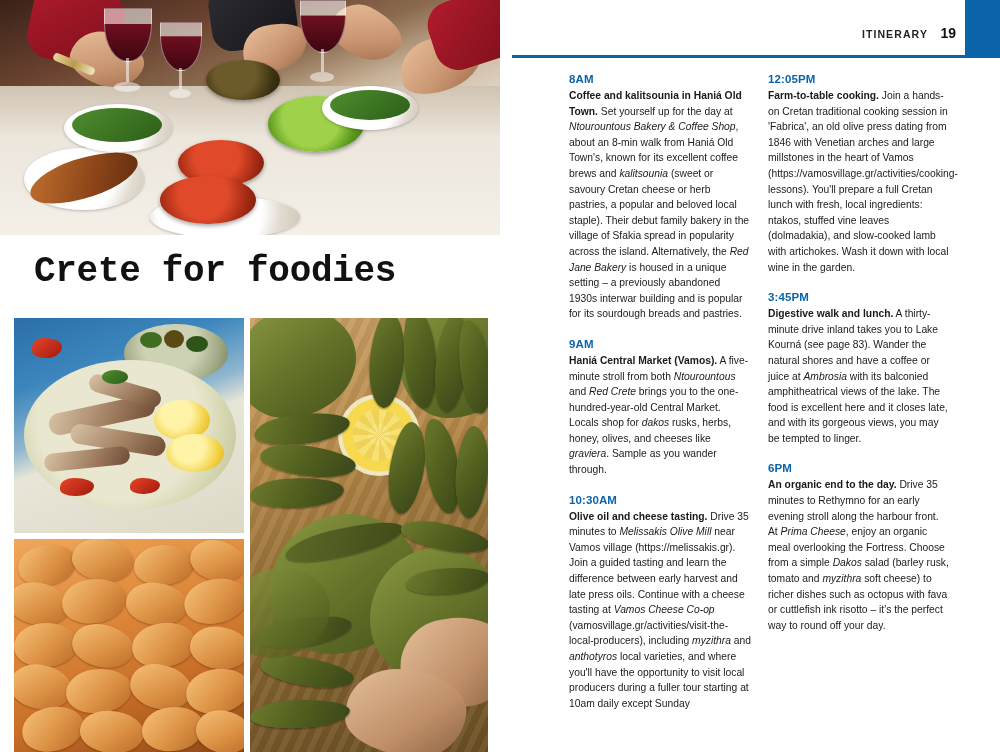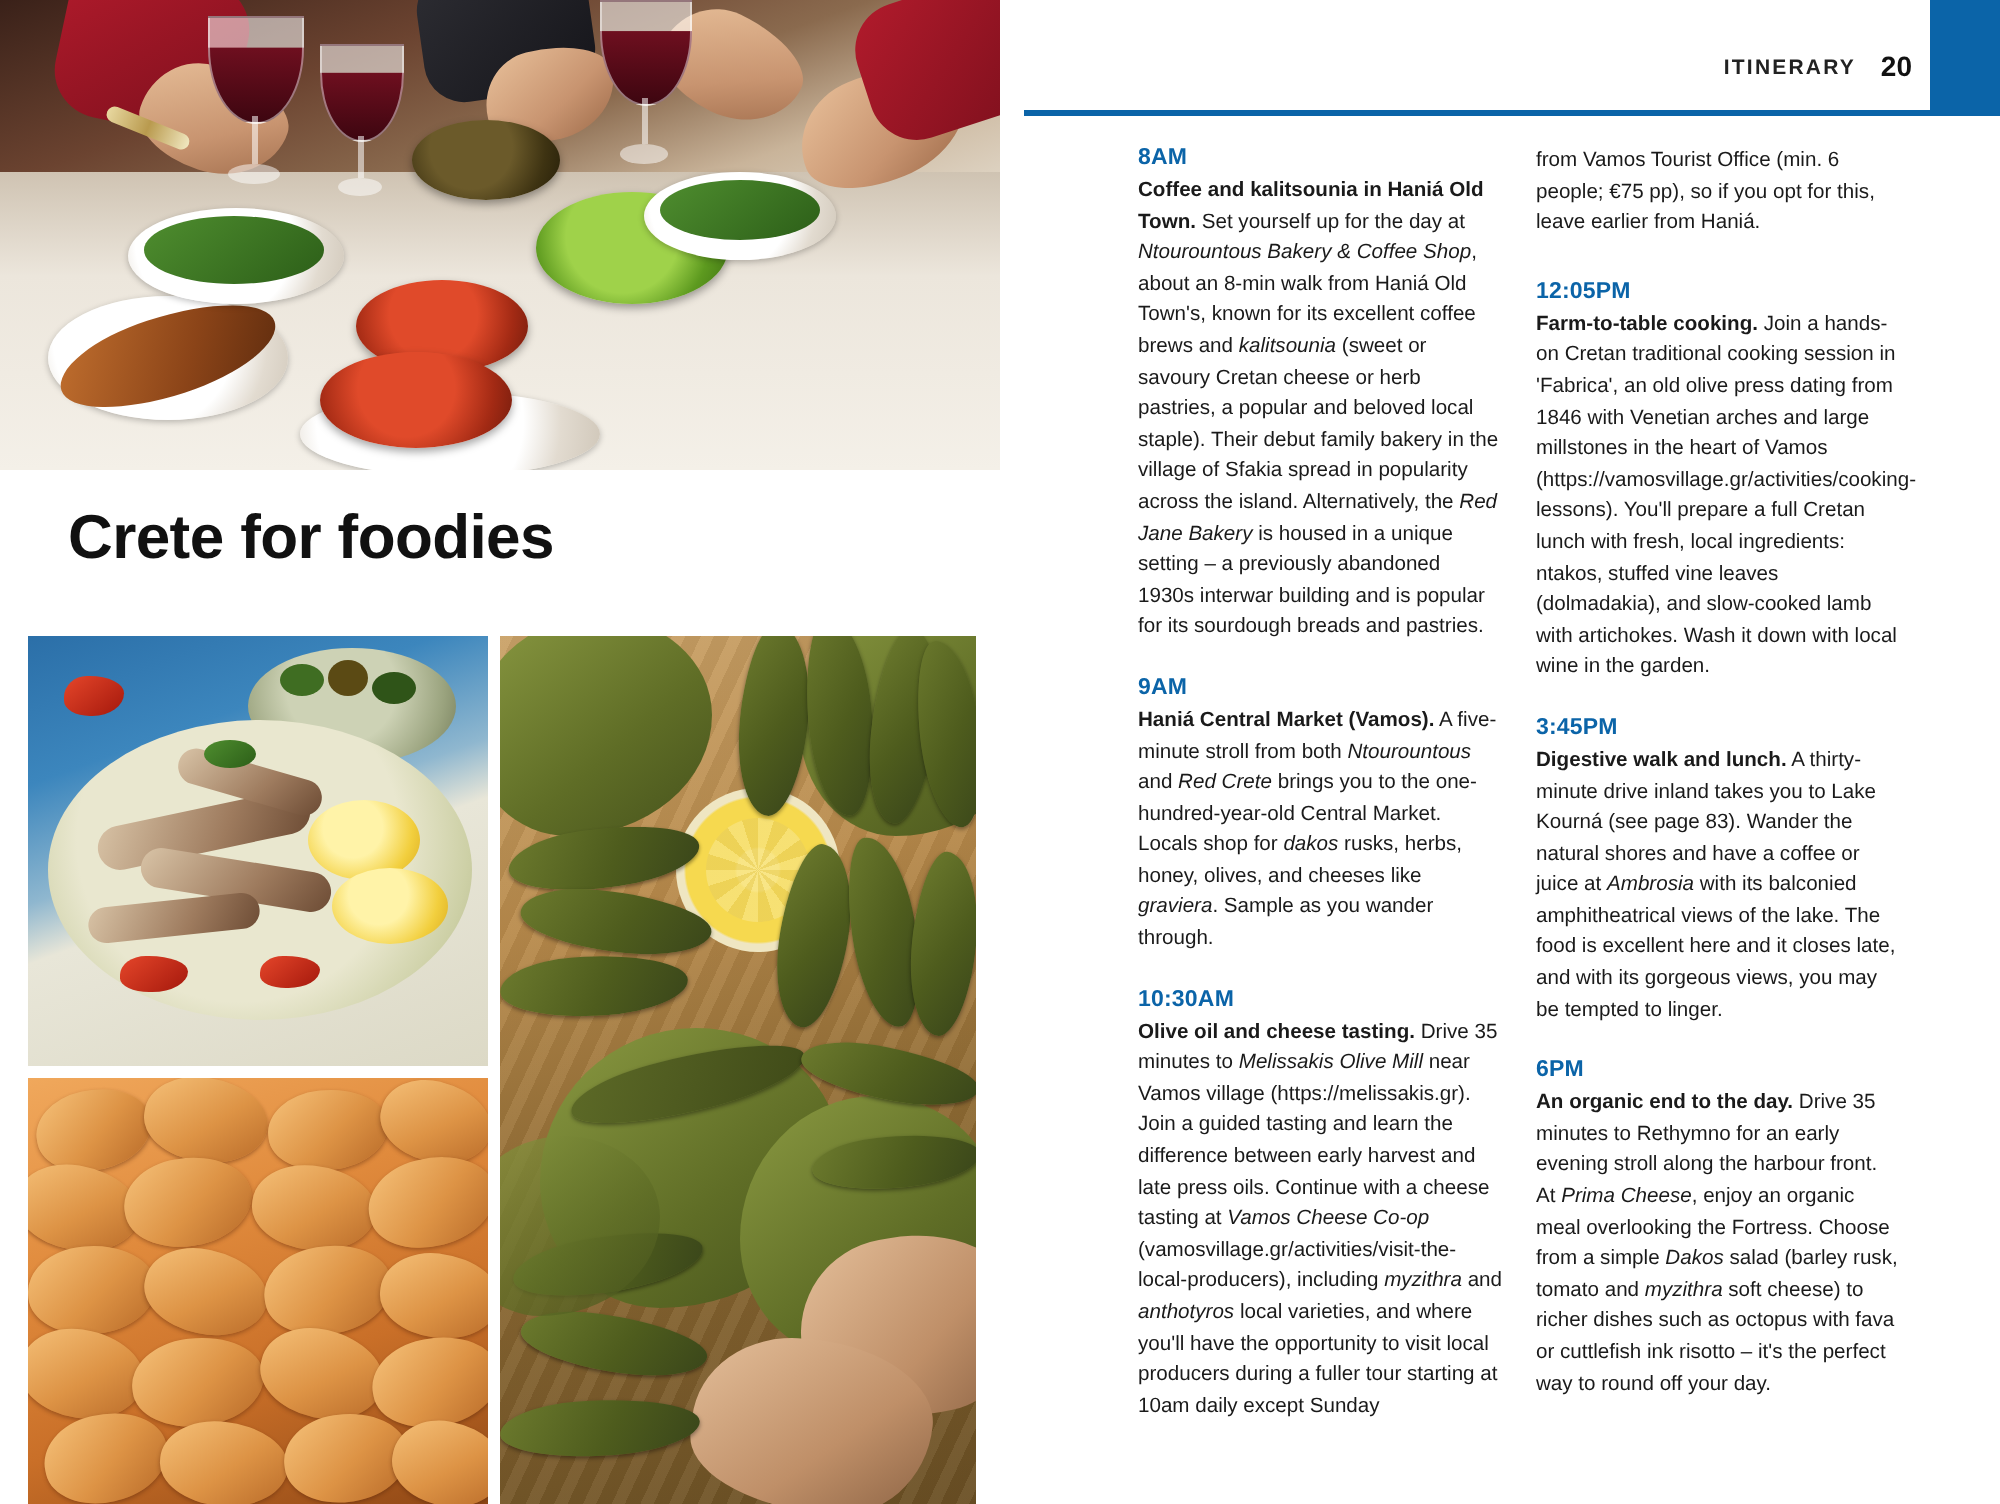"20" div.hdr-pageno { text: 20 -> 19 }
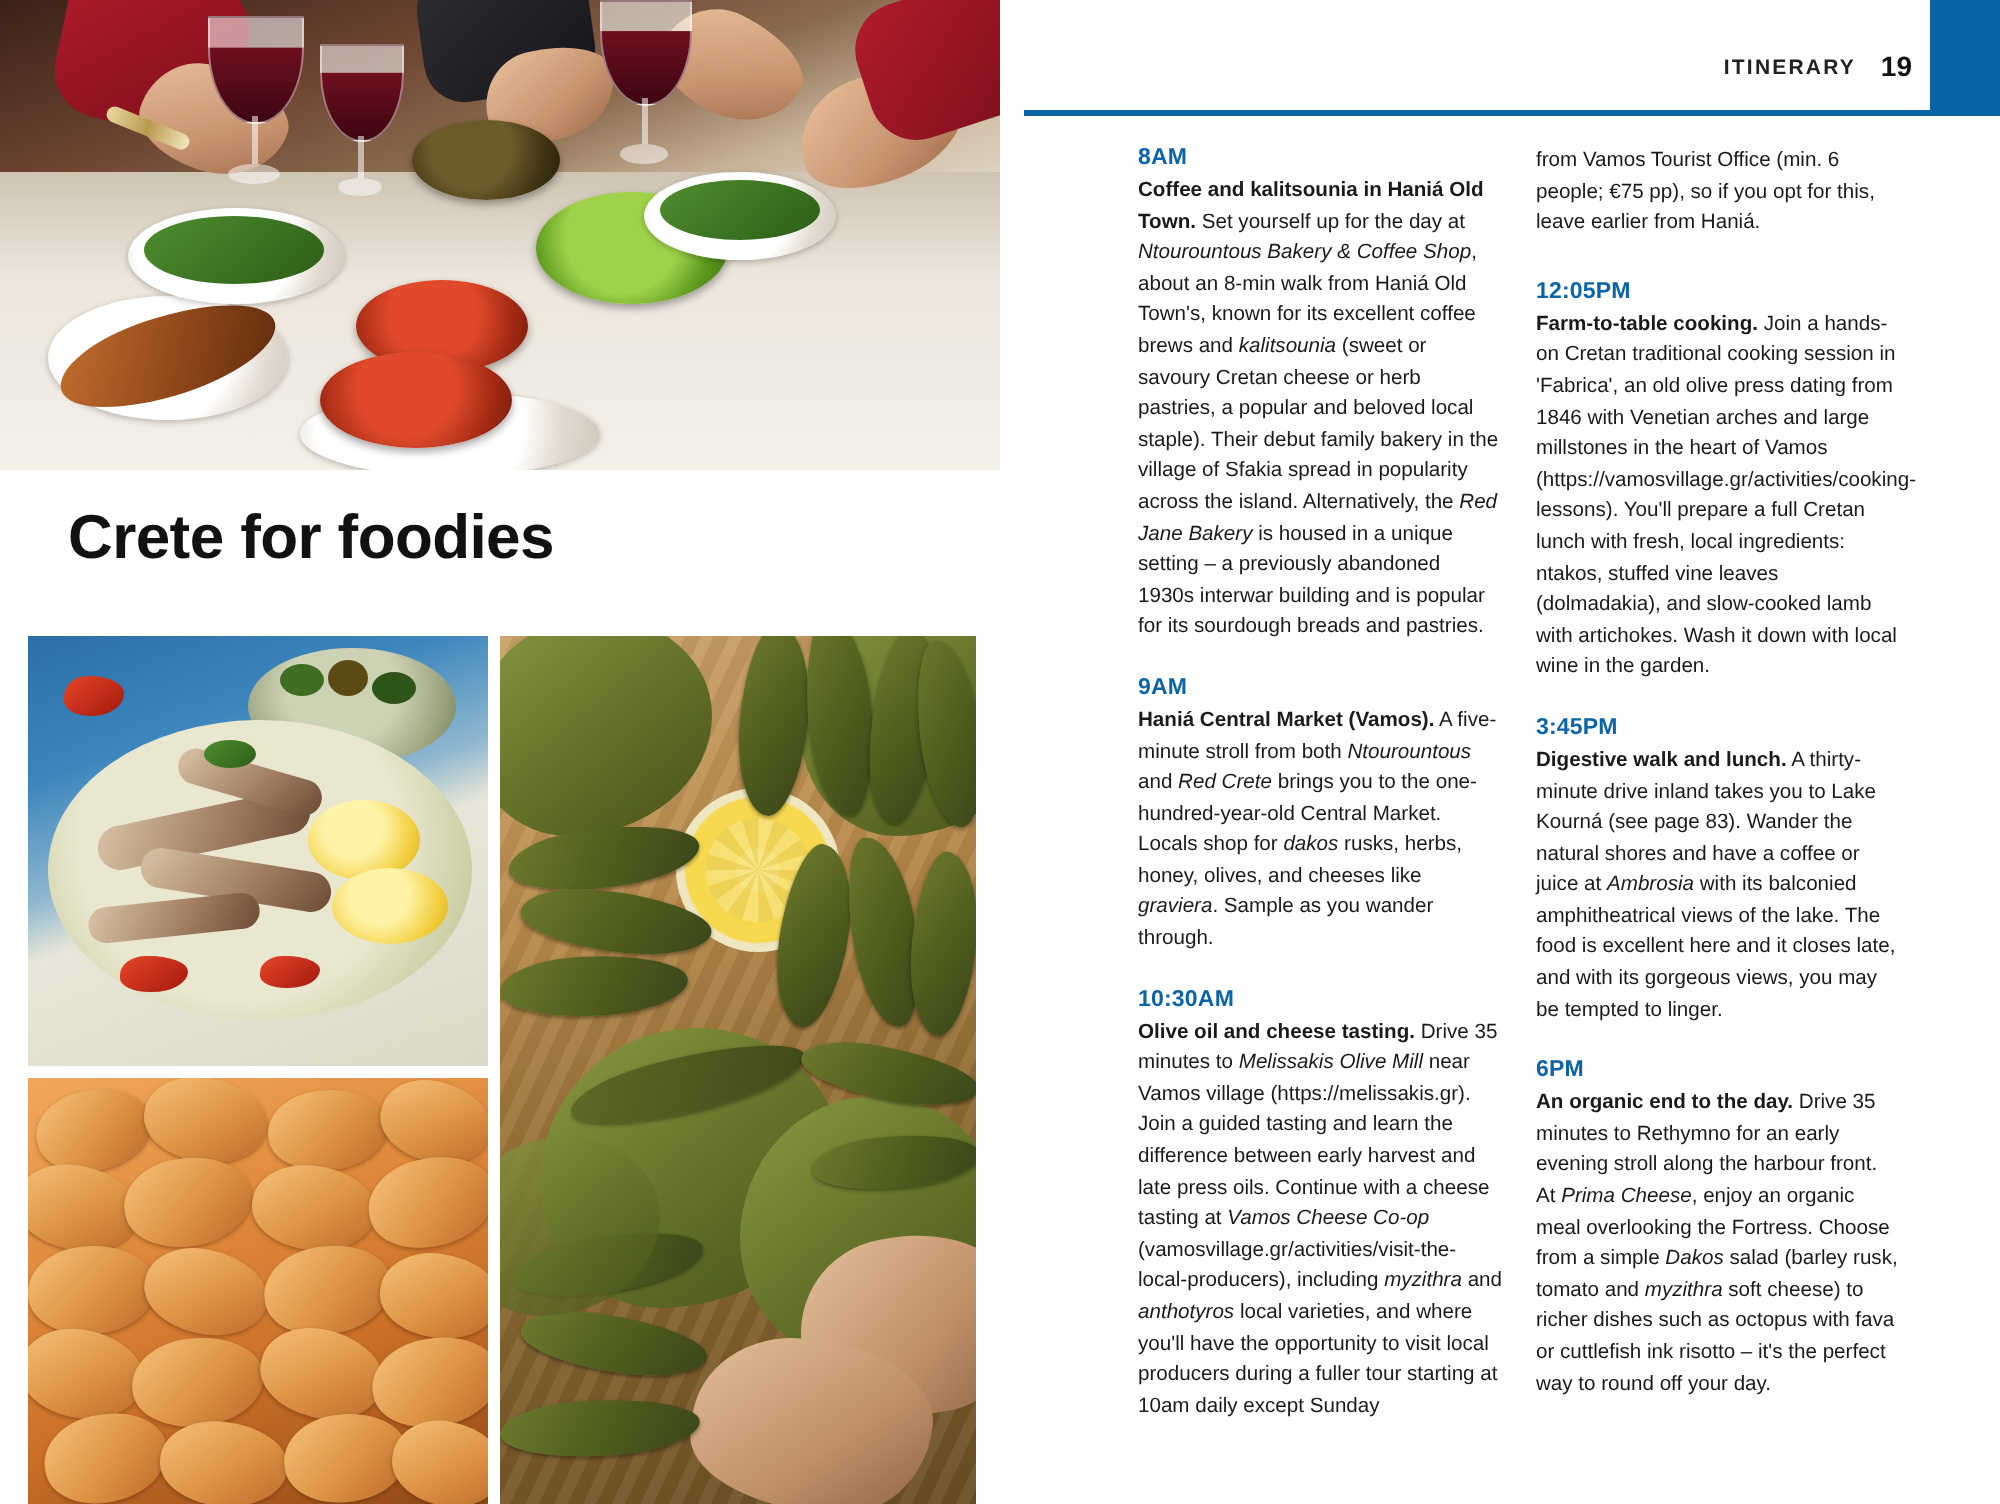"from Vamos Tourist Office (min." p.para { html: <p> from Vamos Tourist Office (min. 6 people; €75 pp), so if you opt for this, leave earlier from Haniá.</p> -> none }
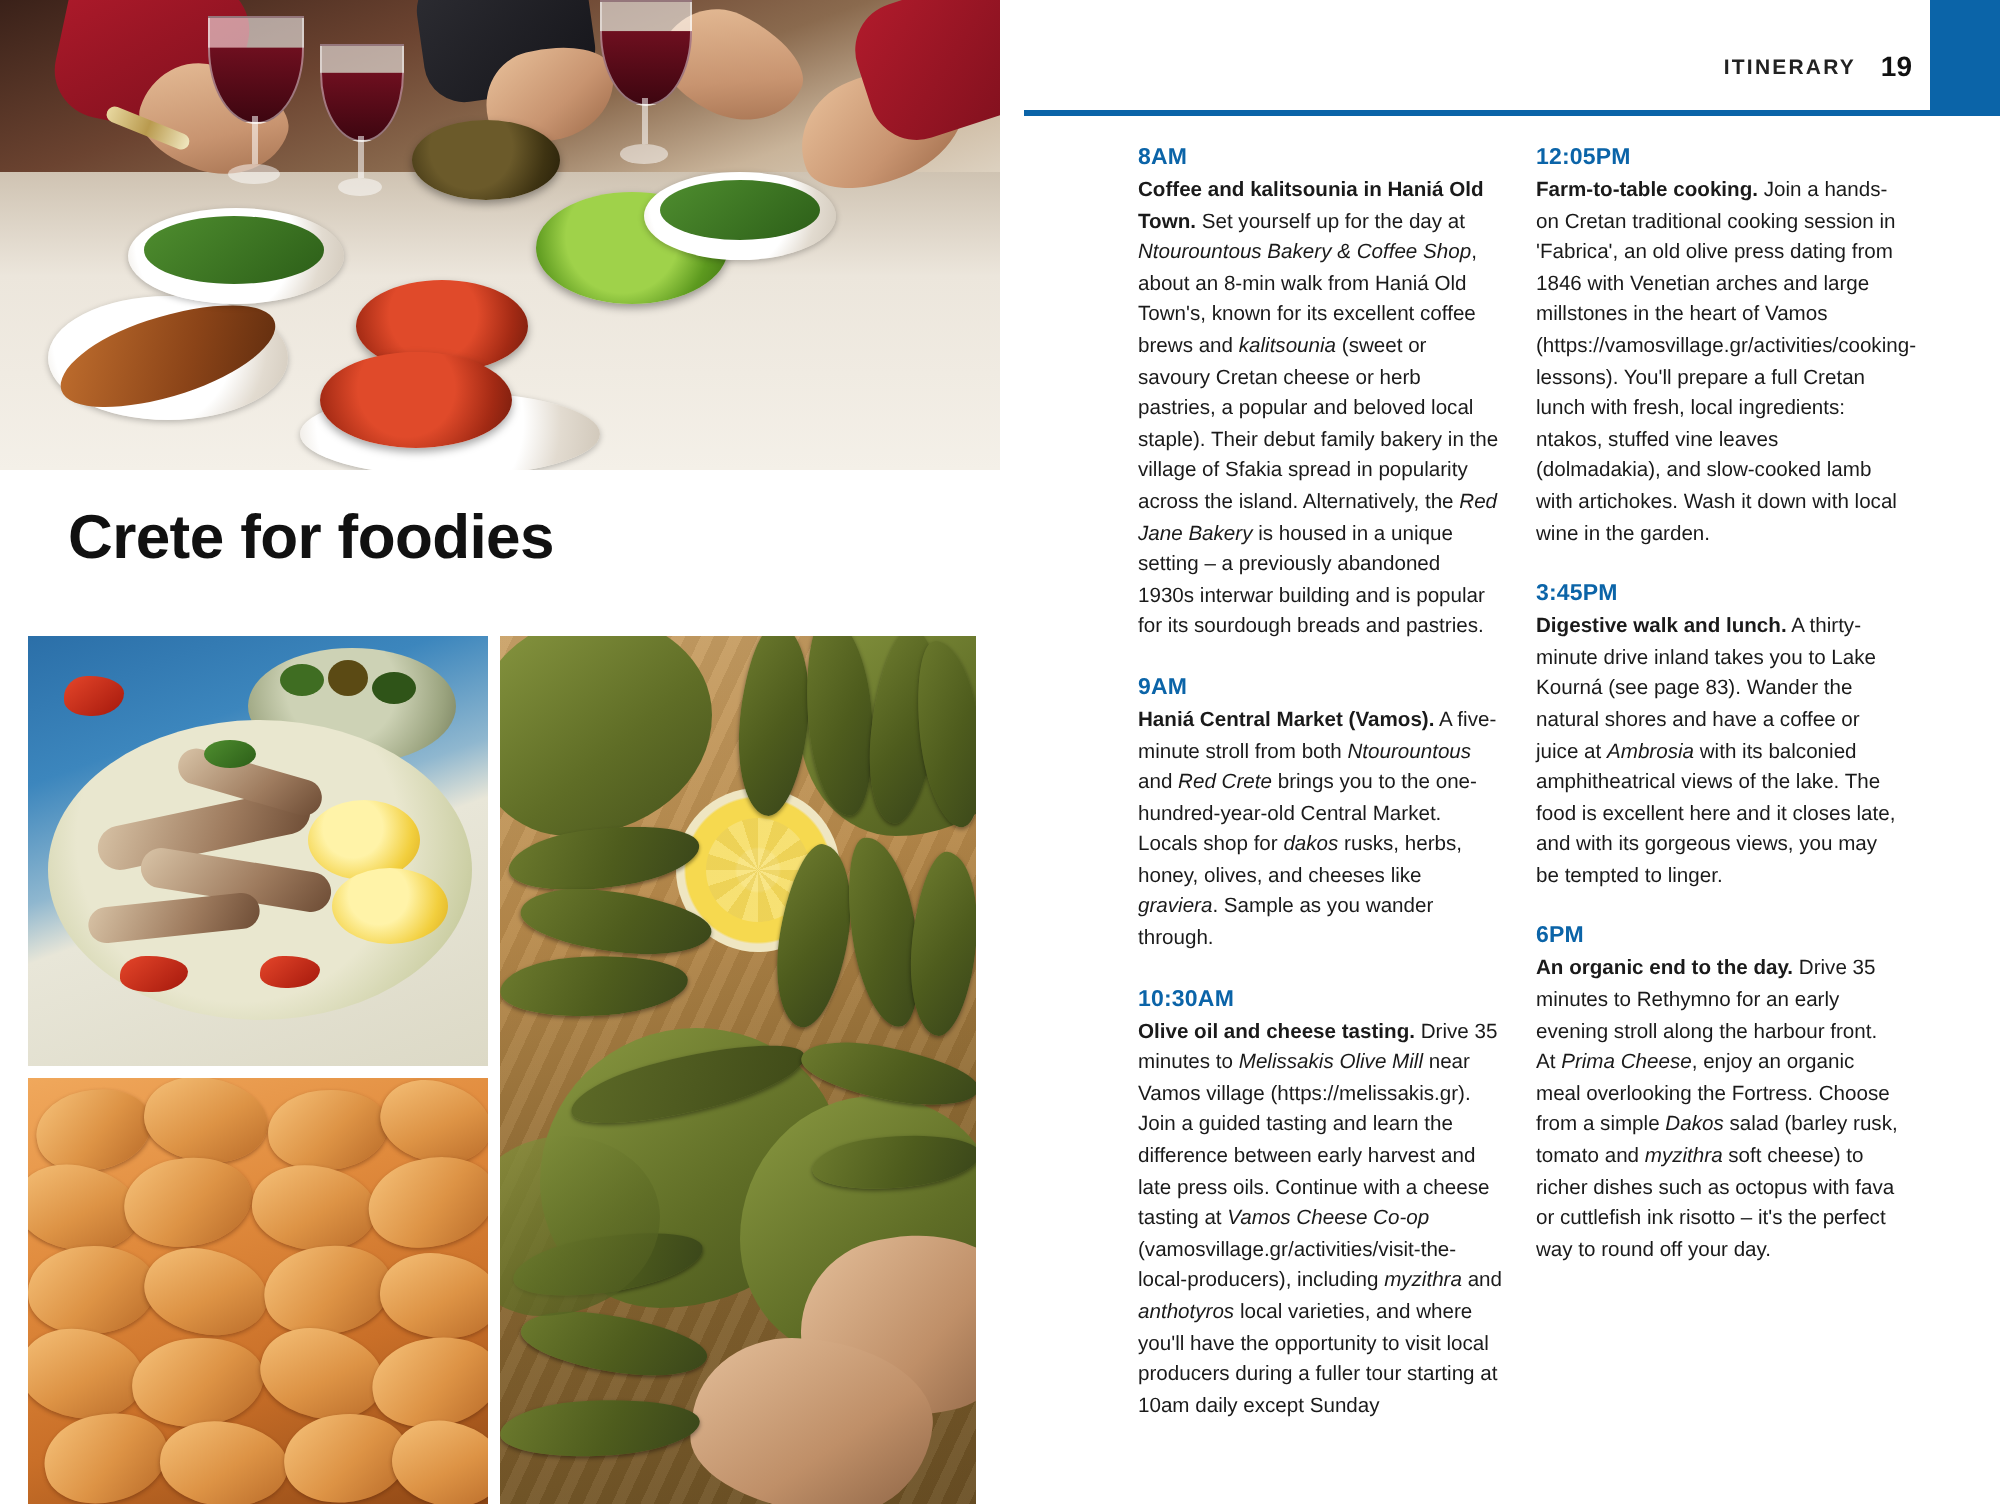"Crete for foodies" .page-title { font-family: Liberation Sans, sans-serif -> Liberation Mono, monospace; font-size: 31px -> 36px }
